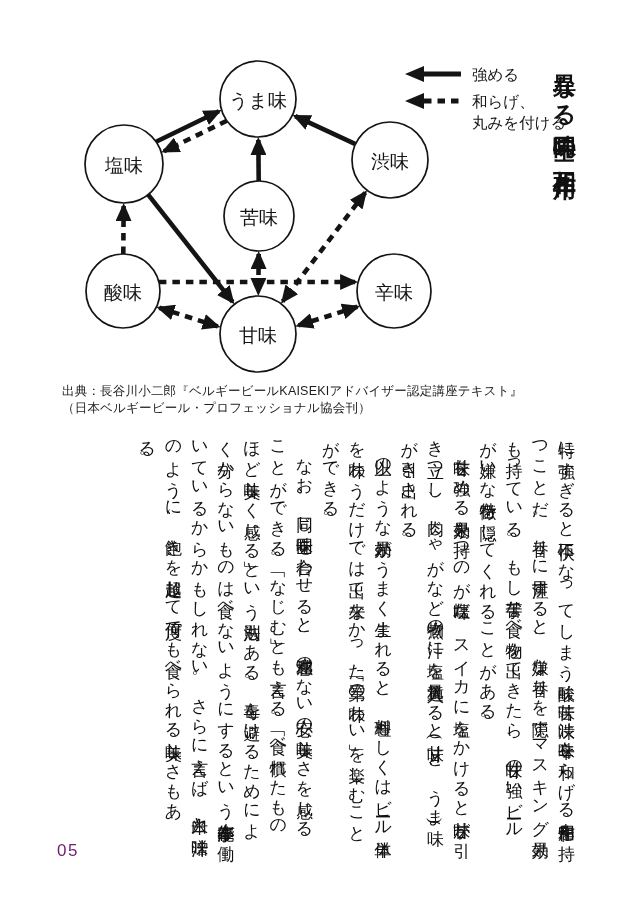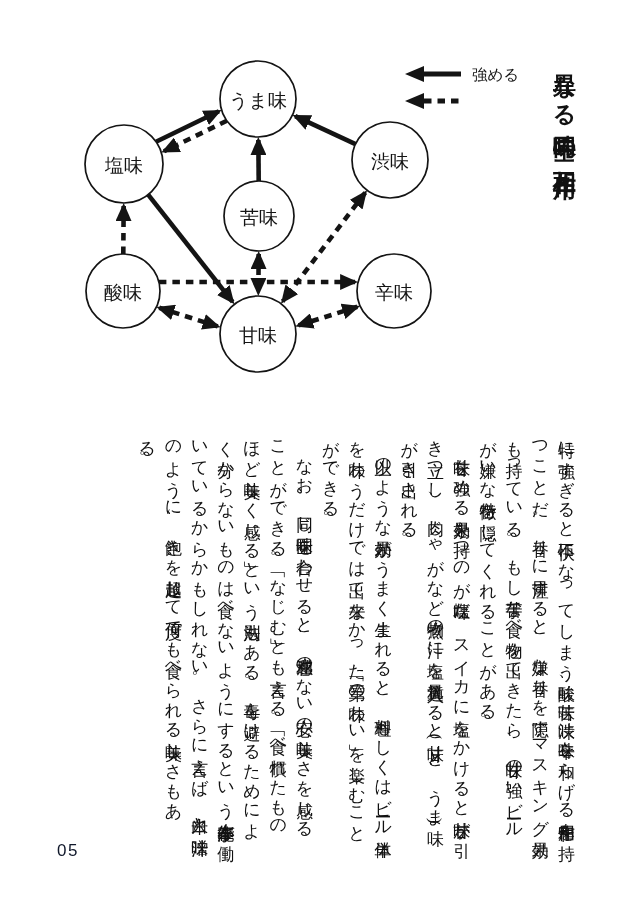"和らげ、" div.legend-label { html: none -> <div> <div>和らげ、</div> <div>丸みを付ける</div> </div> }
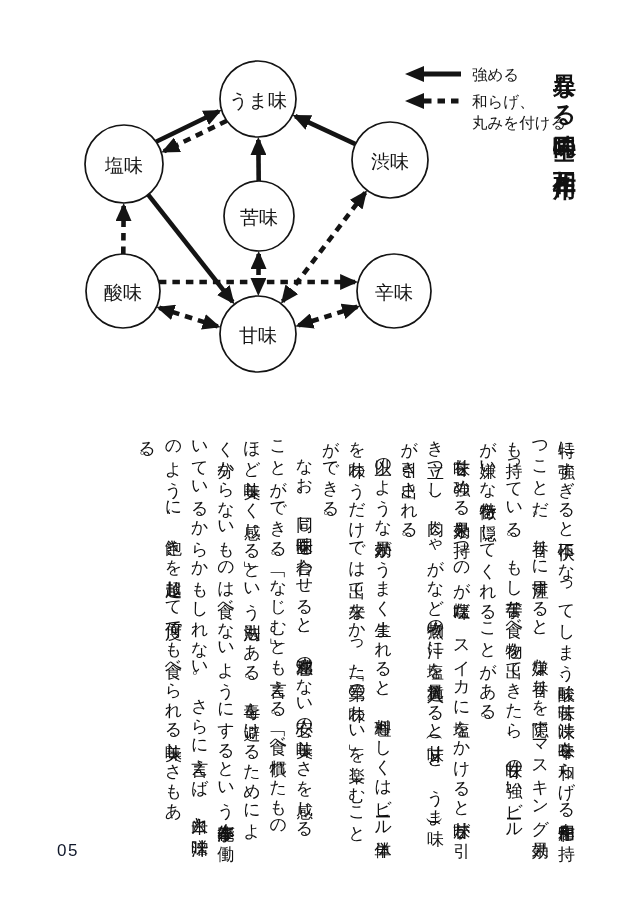"出典：長谷川小二郎『ベルギービールKAISEKIアドバイザー認定講座テキスト』" div.citation { html: none -> <div> <div>出典：長谷川小二郎『ベルギービールKAISEKIアドバイザー認定講座テキスト』</div> <div>（日本ベルギービール・プロフェッショナル協会刊）</div> </div> }
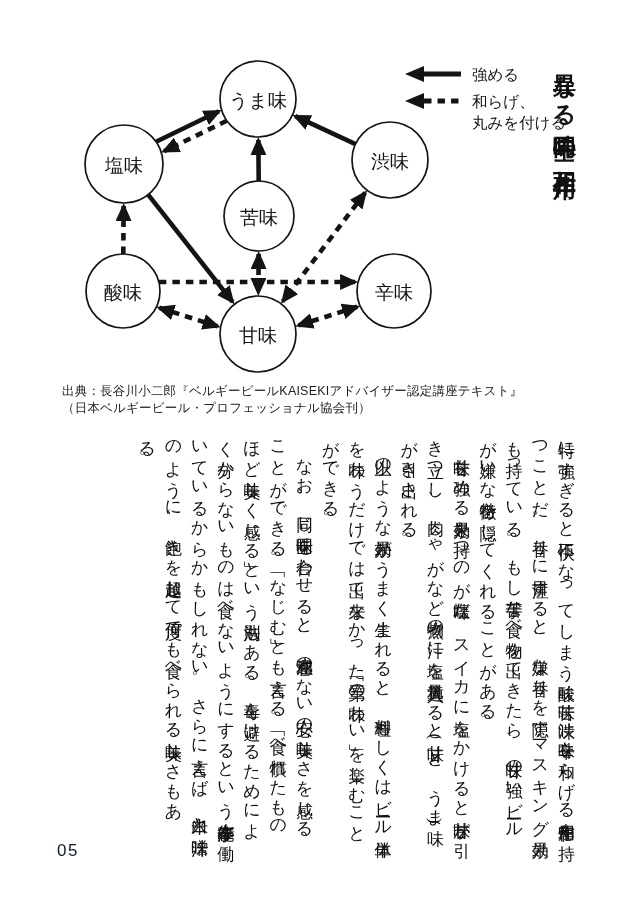"05" .pageno { color: #0f172a -> #701a75 }
